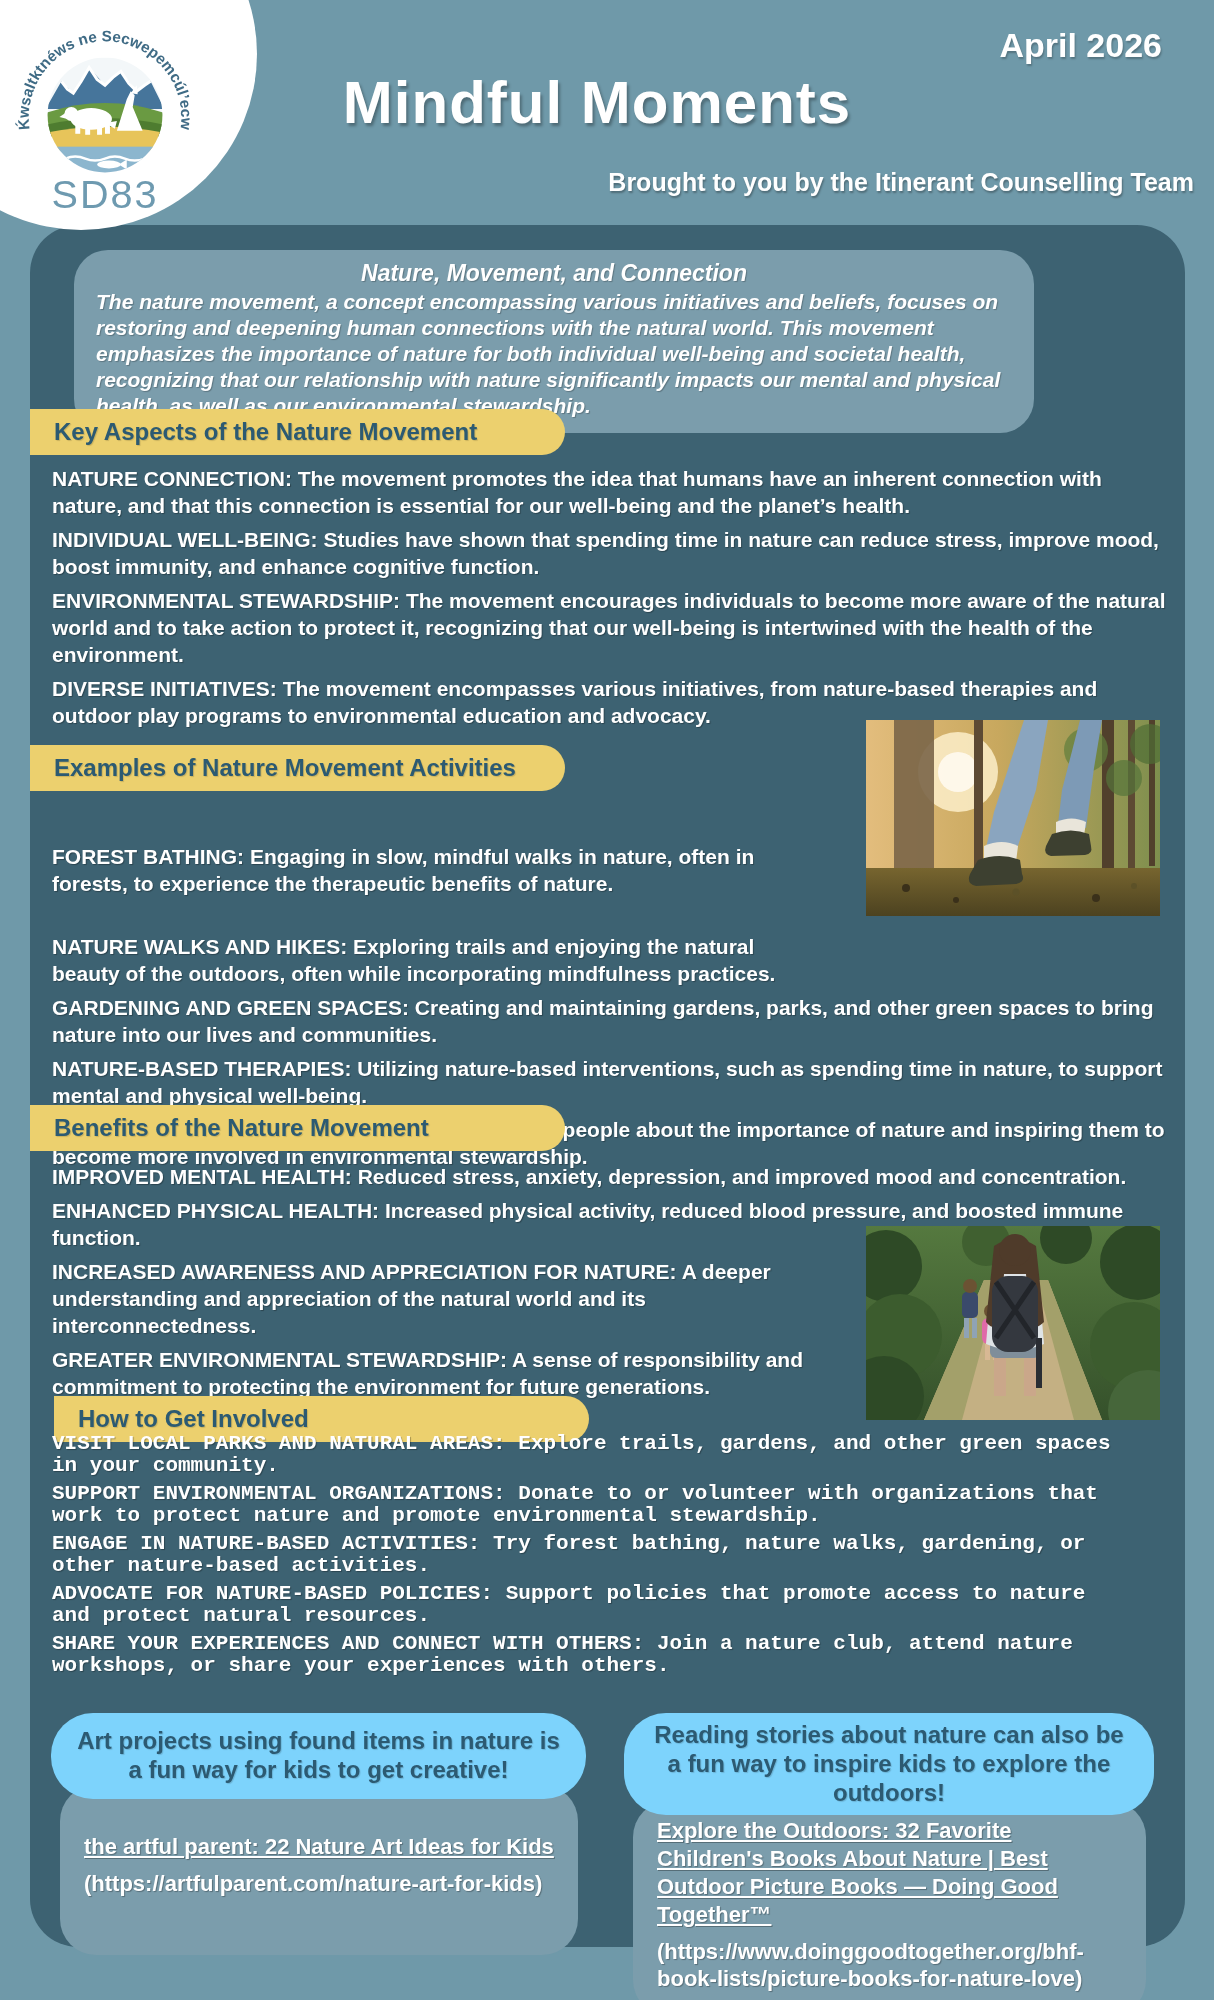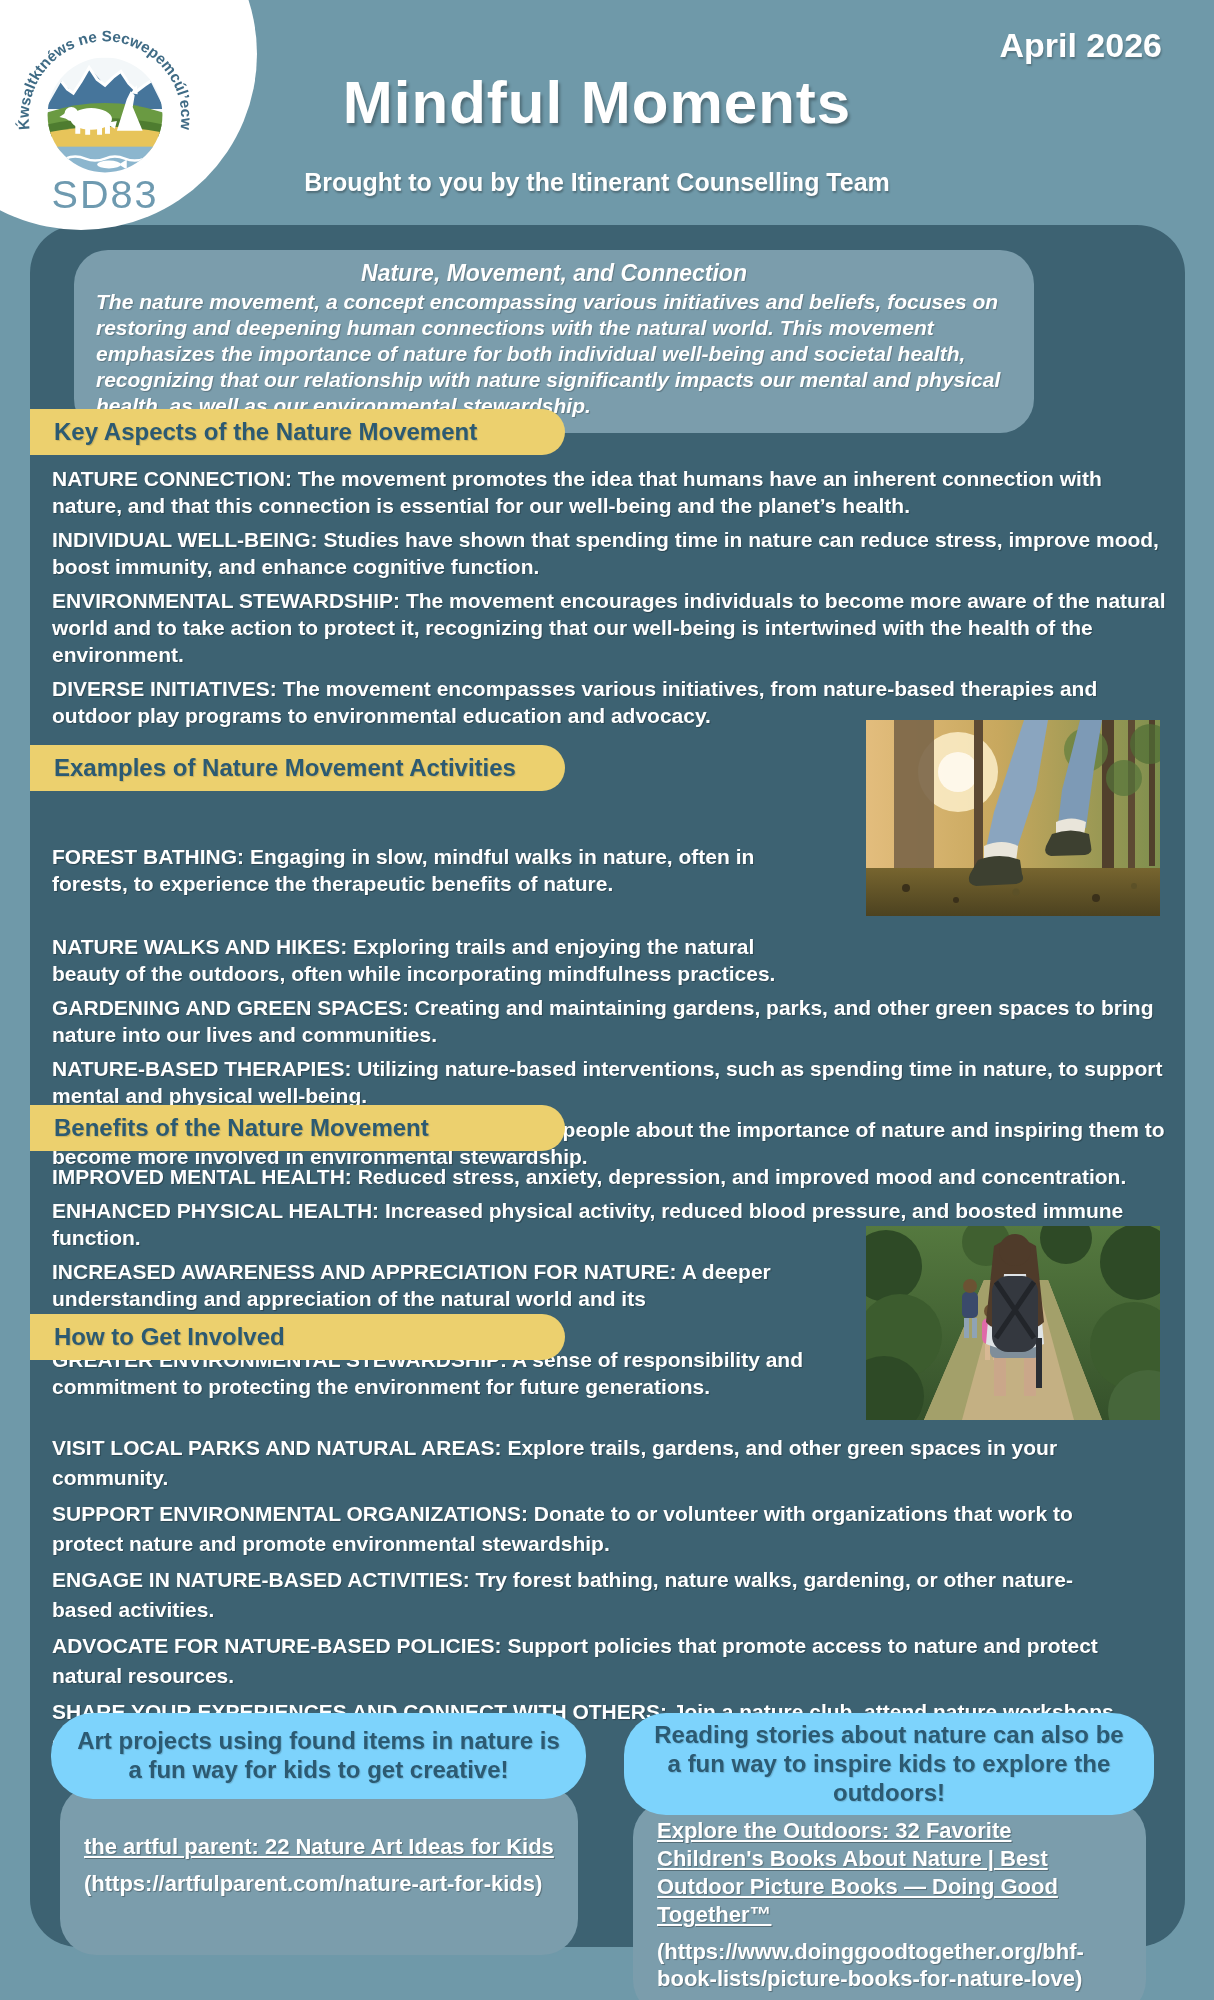"Brought to you by the" .subtitle { text-align: center -> right }
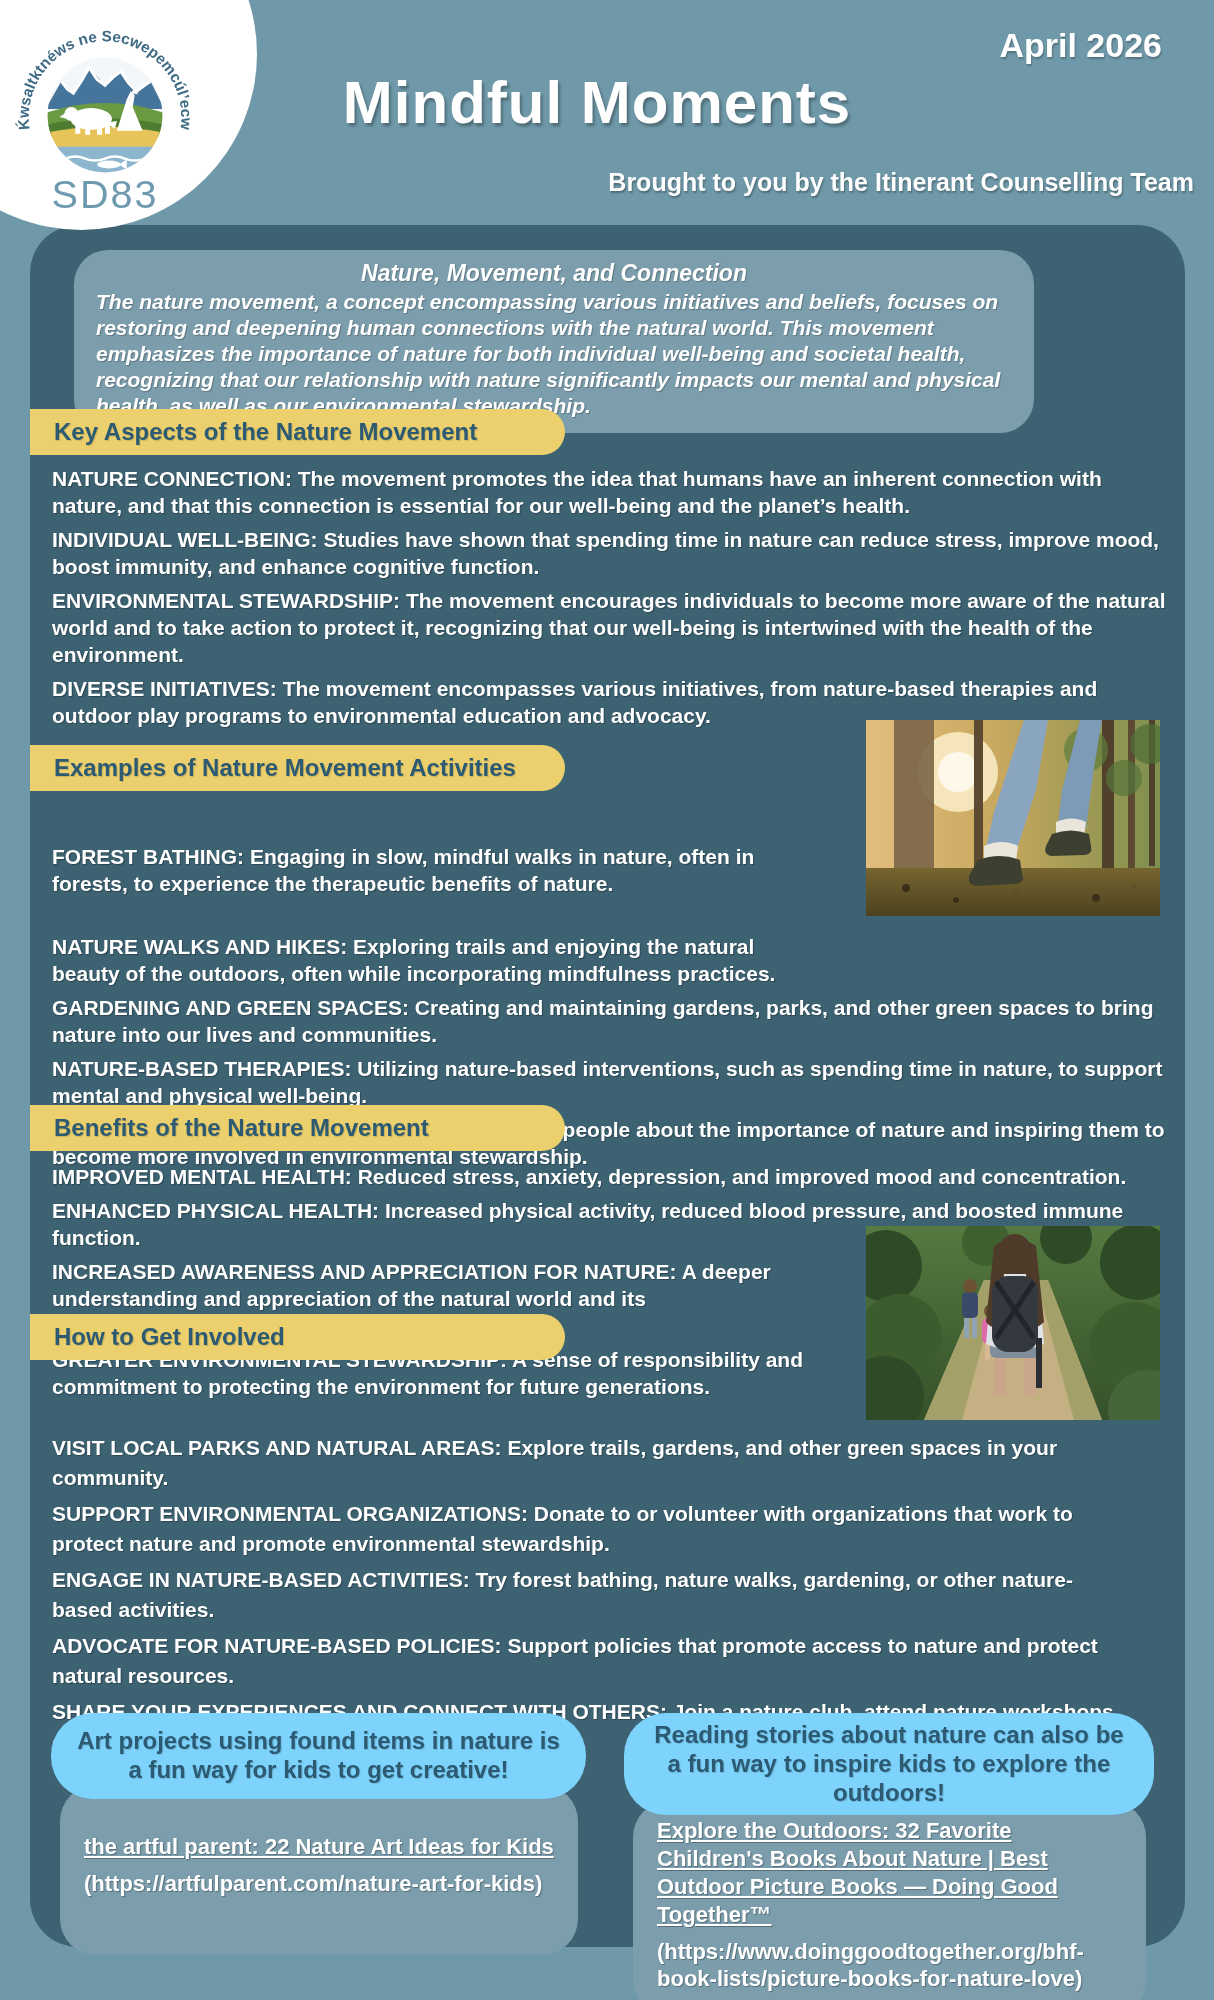"How to Get Involved" .pill-4 { margin-left: none -> 24px; top: 1089px -> 1171px }
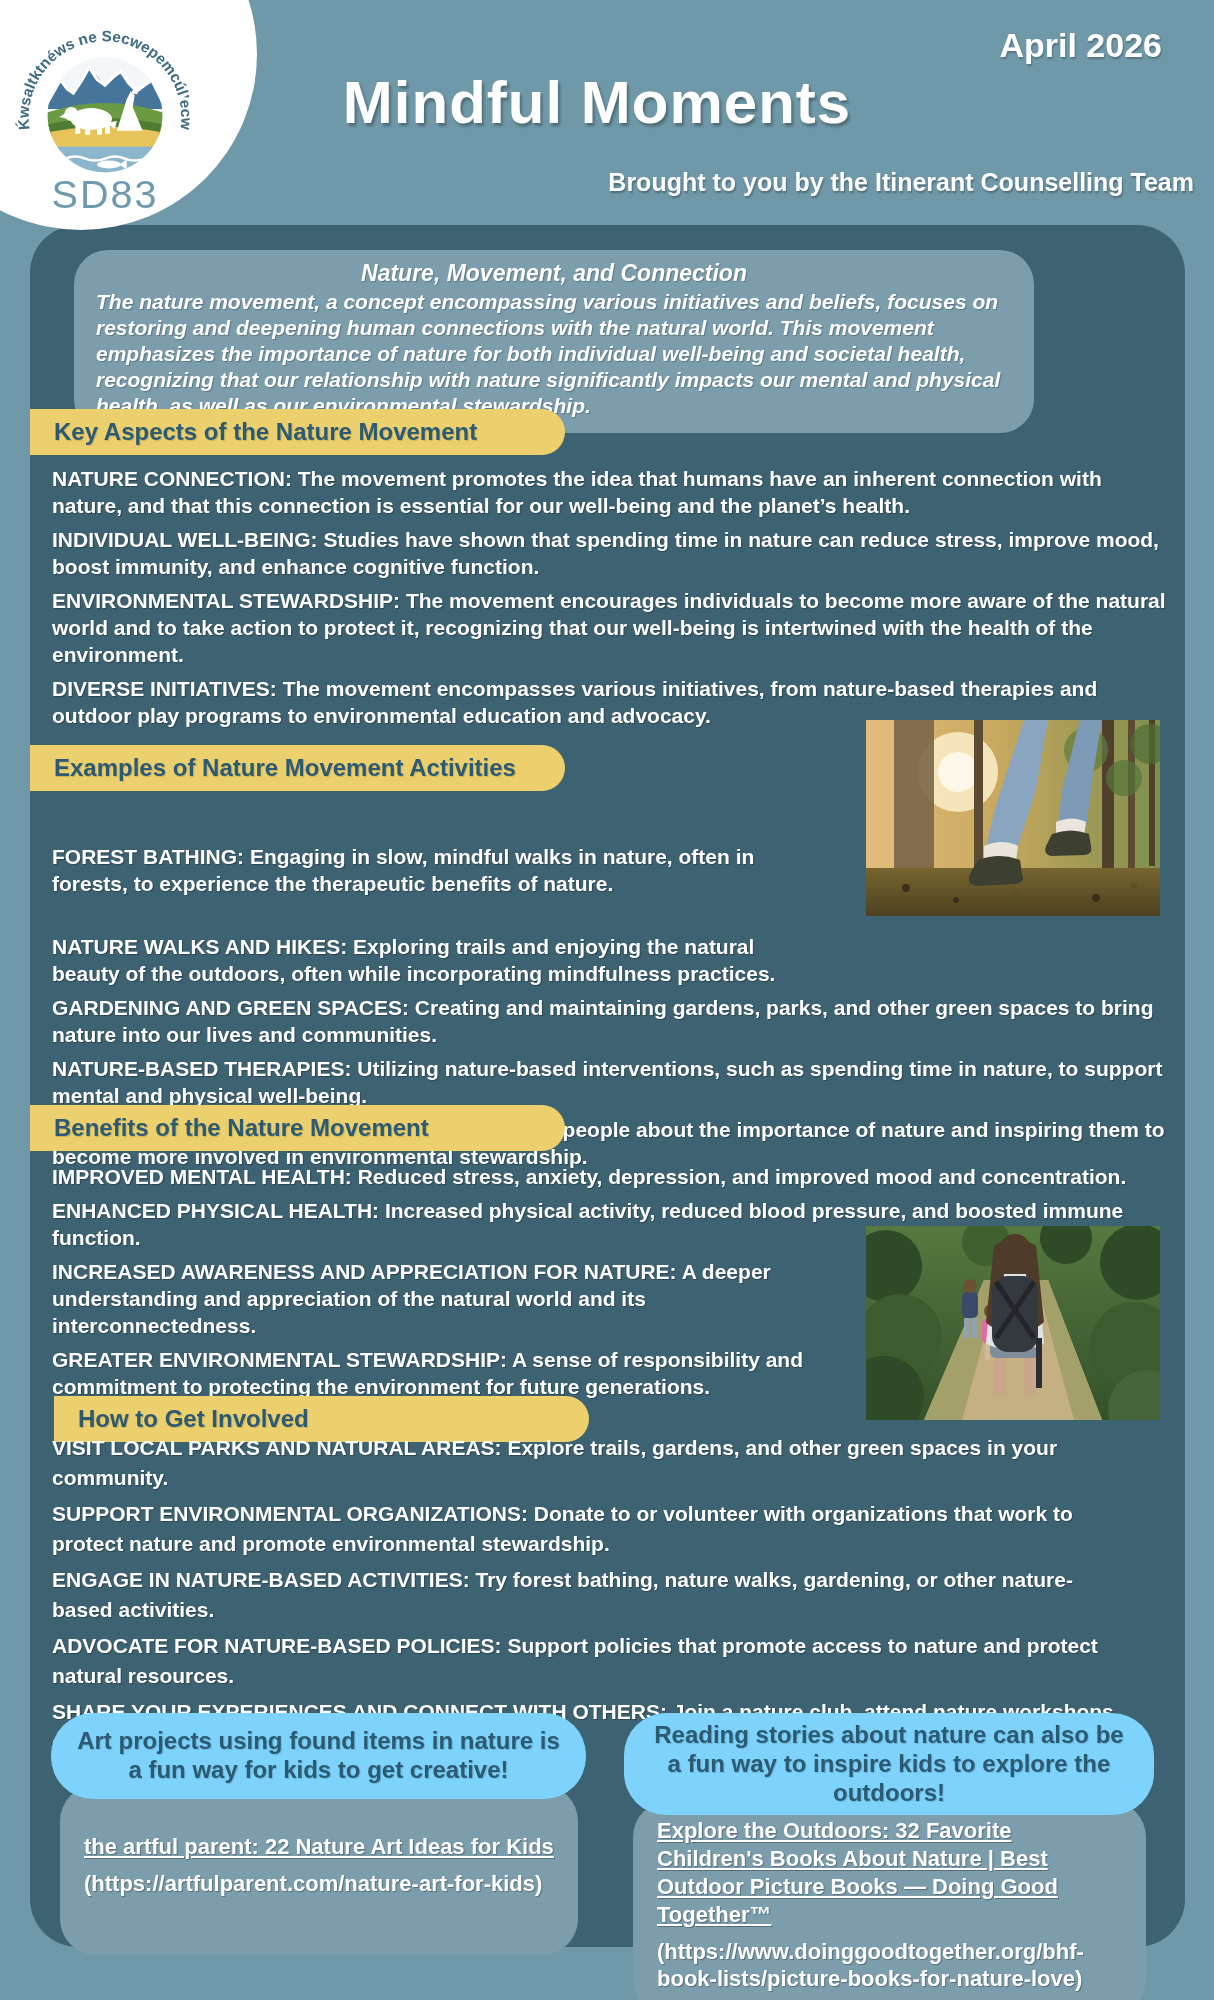"VISIT LOCAL PARKS AND NATURAL" .s4 .item { font-family: none -> Liberation Mono, monospace; line-height: 30px -> 22px }
